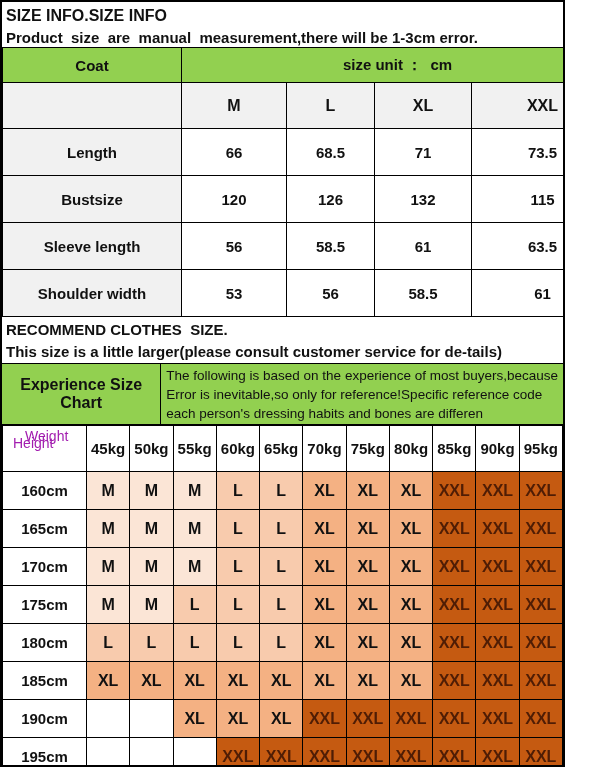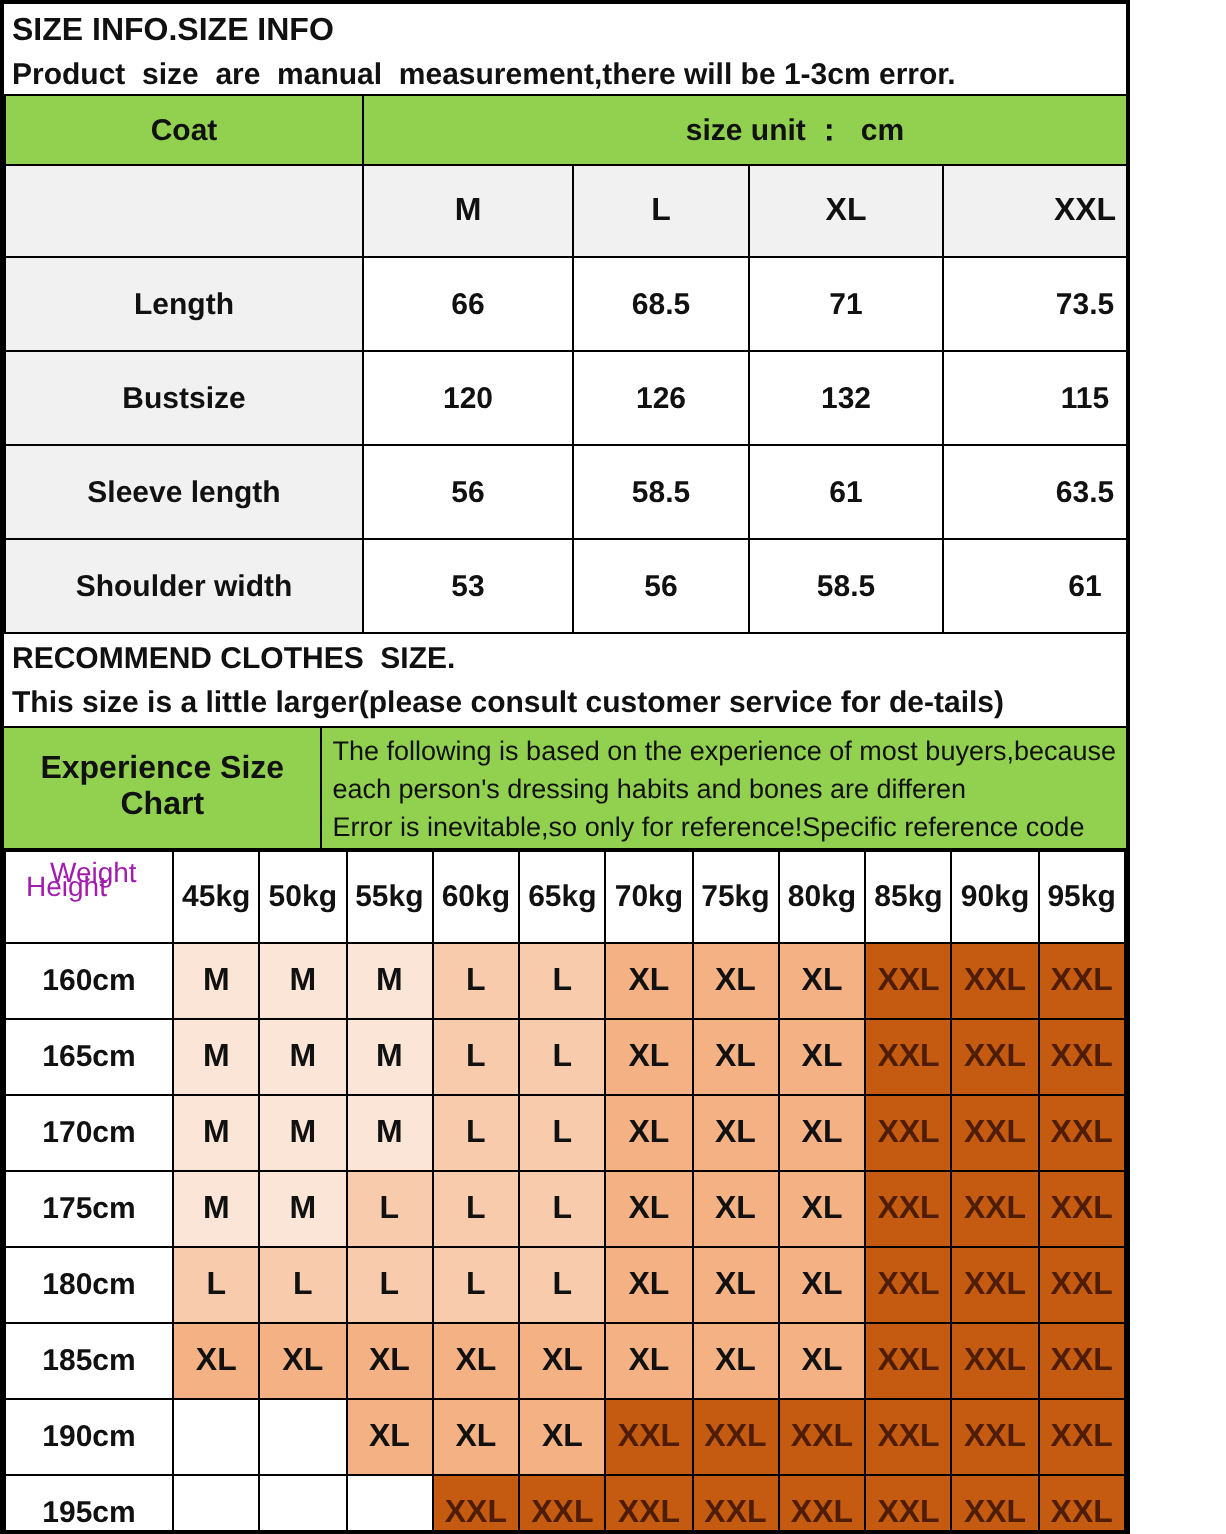"each person's dressing habits and" div { order: before "Error is inevitable,so only for" -> after "Error is inevitable,so only for" }
